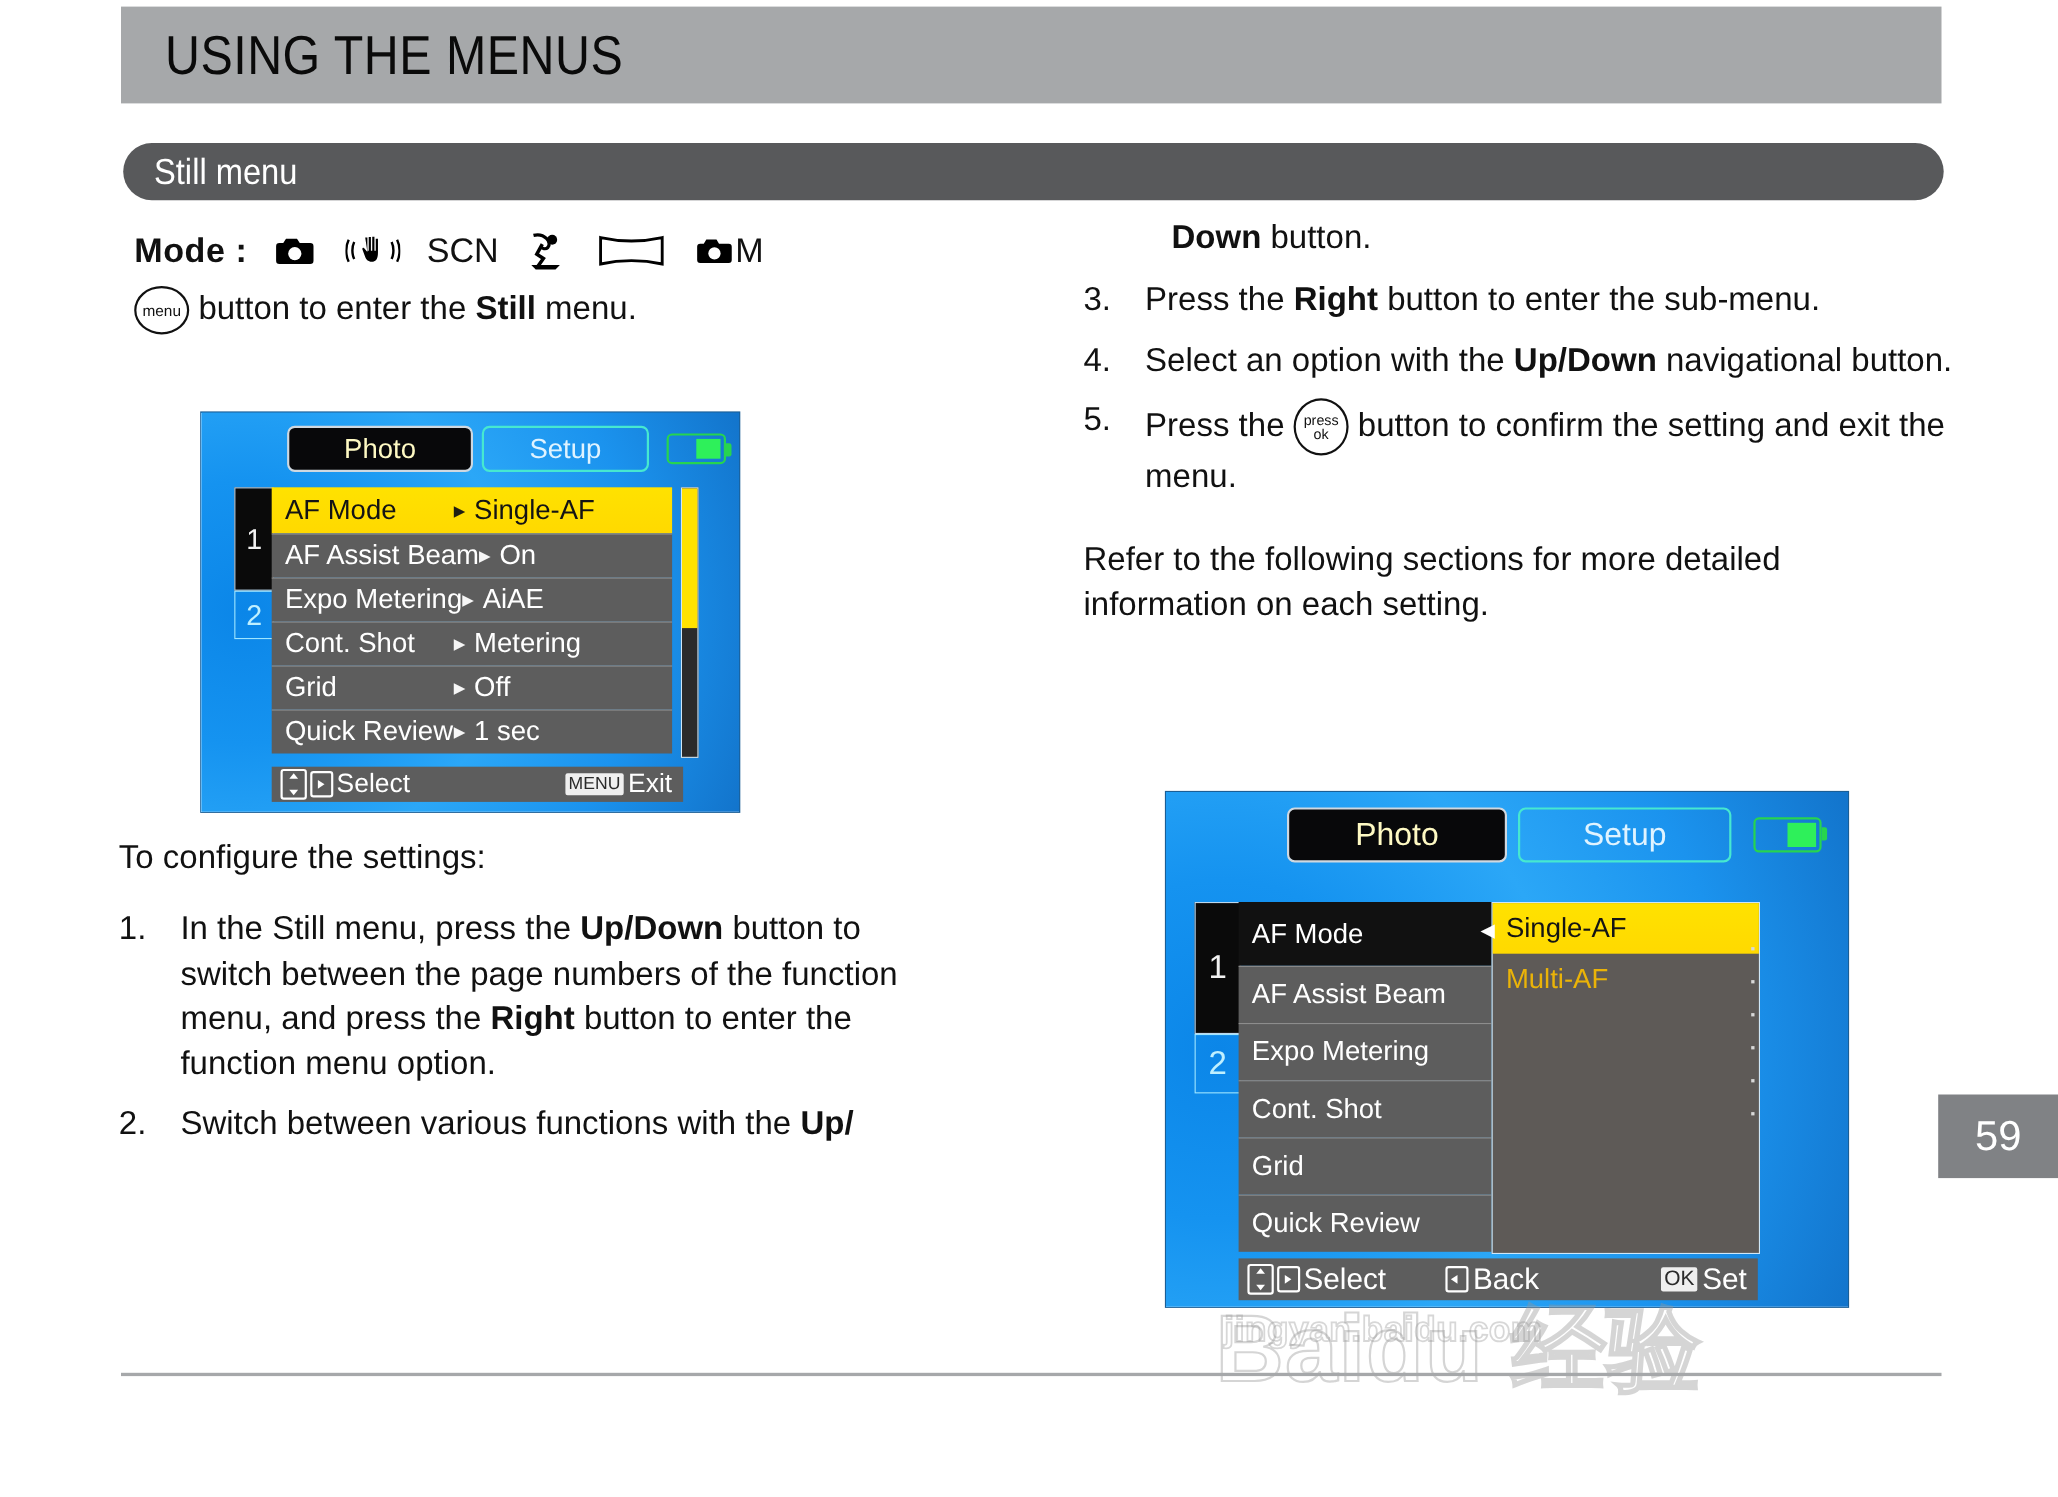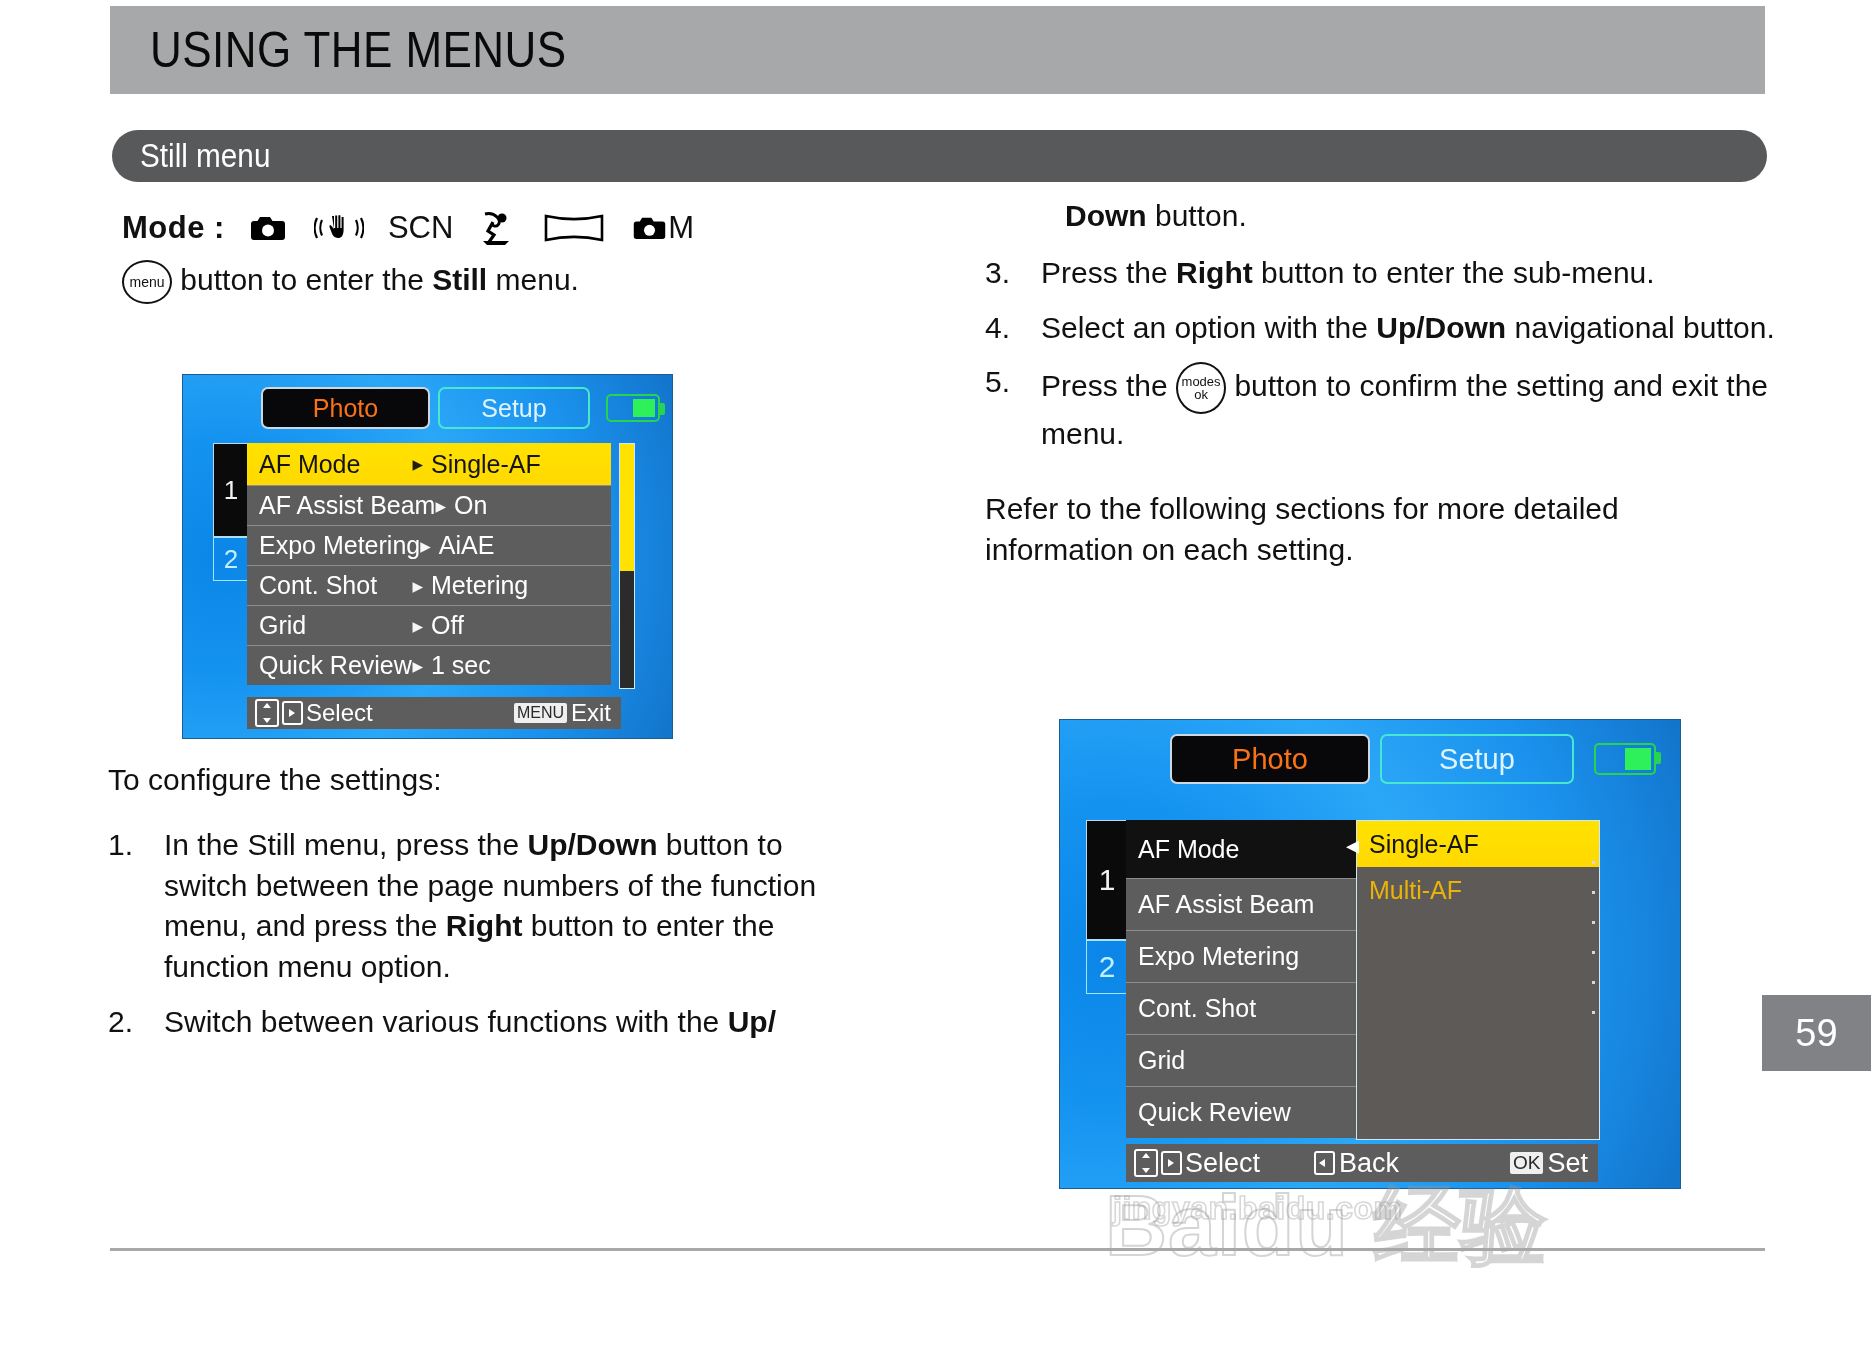"modes" span { text: modes -> press }
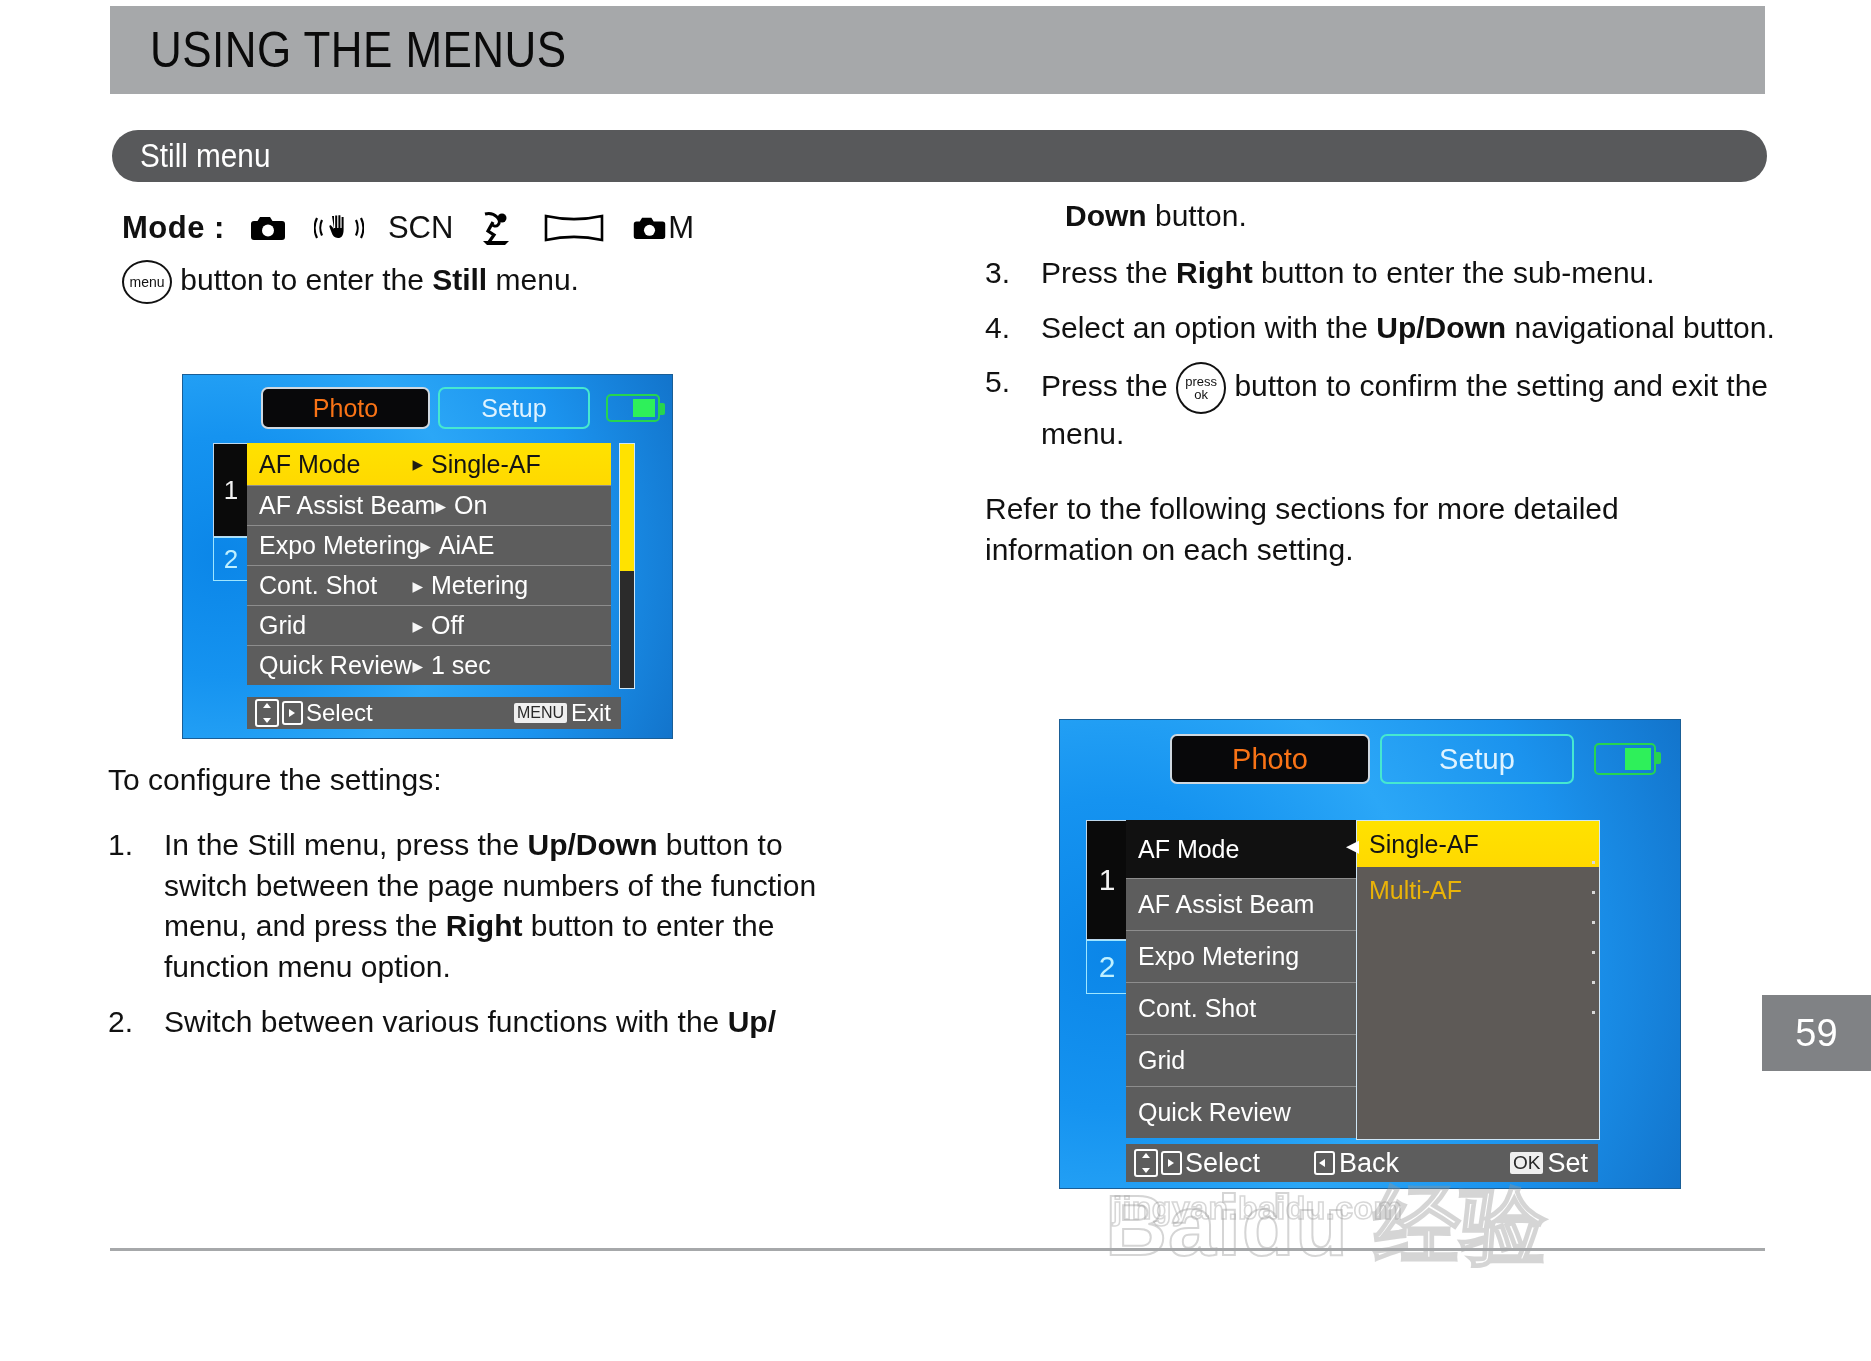"Photo" .tab { color: #f97316 -> #fef9c3 }
